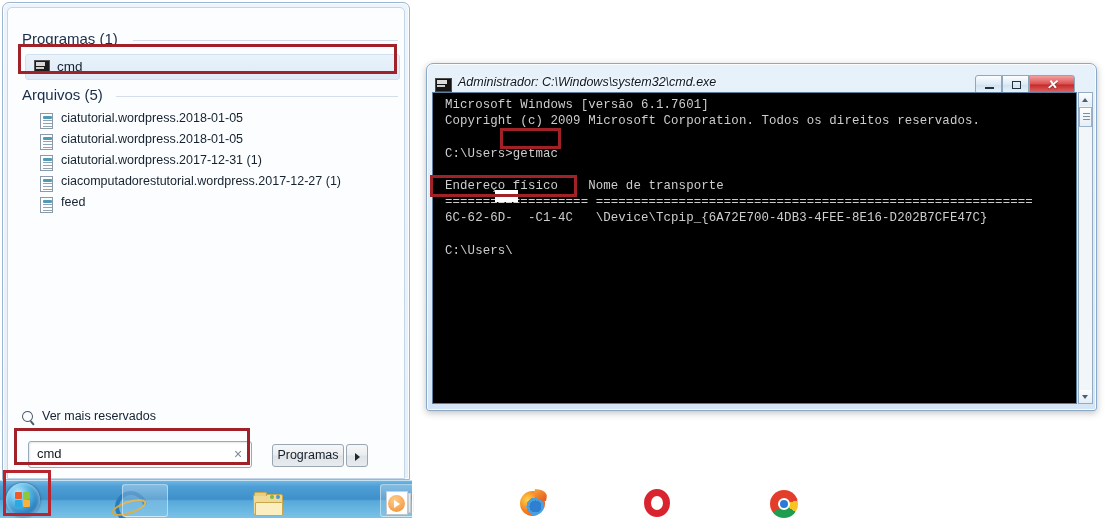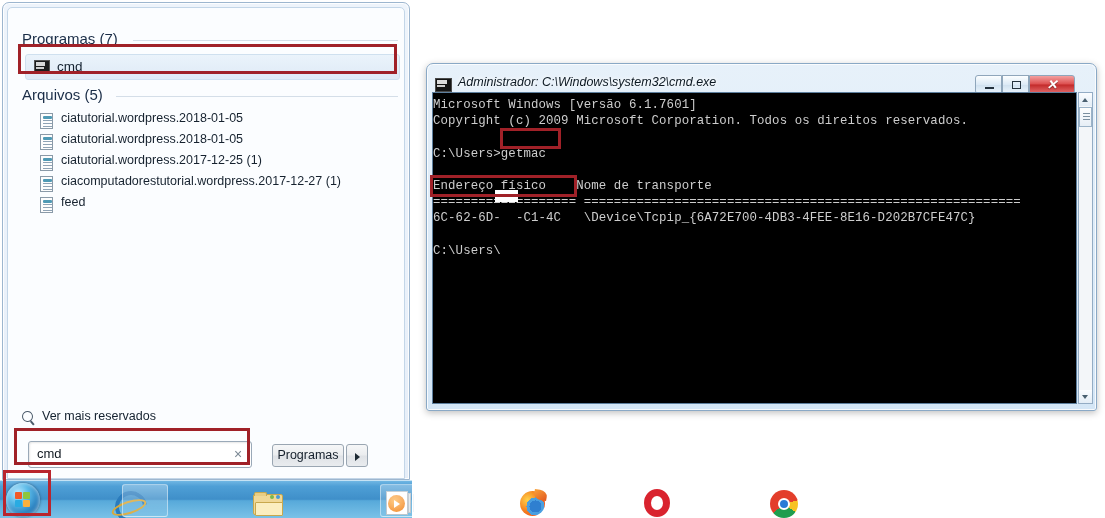"Programas (7)" div.sec-head { text: 7 -> 1 }
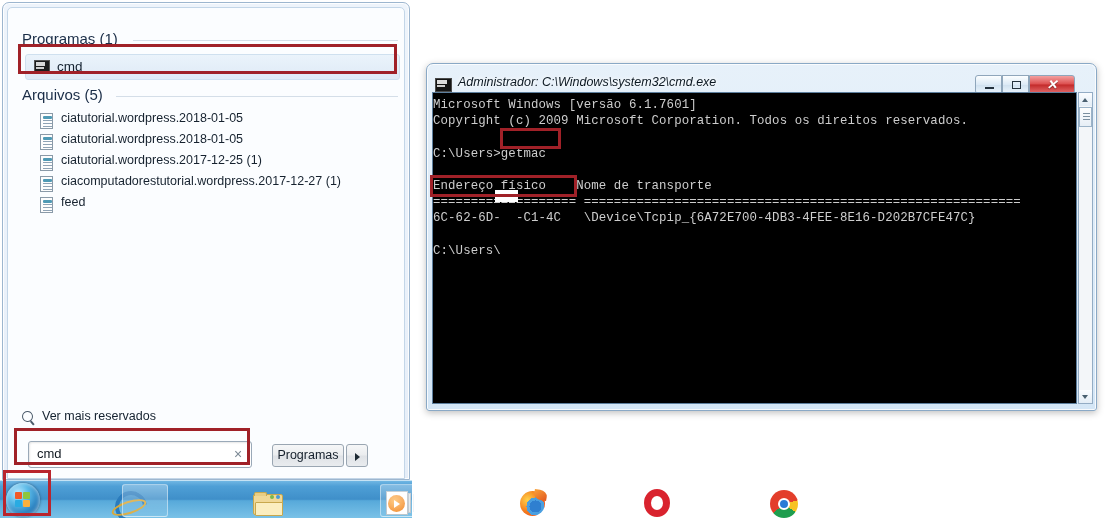"Microsoft Windows [versão 6.1.7601]" #console pre { padding: 4px 0 0 0 -> 4px 0 0 12px }
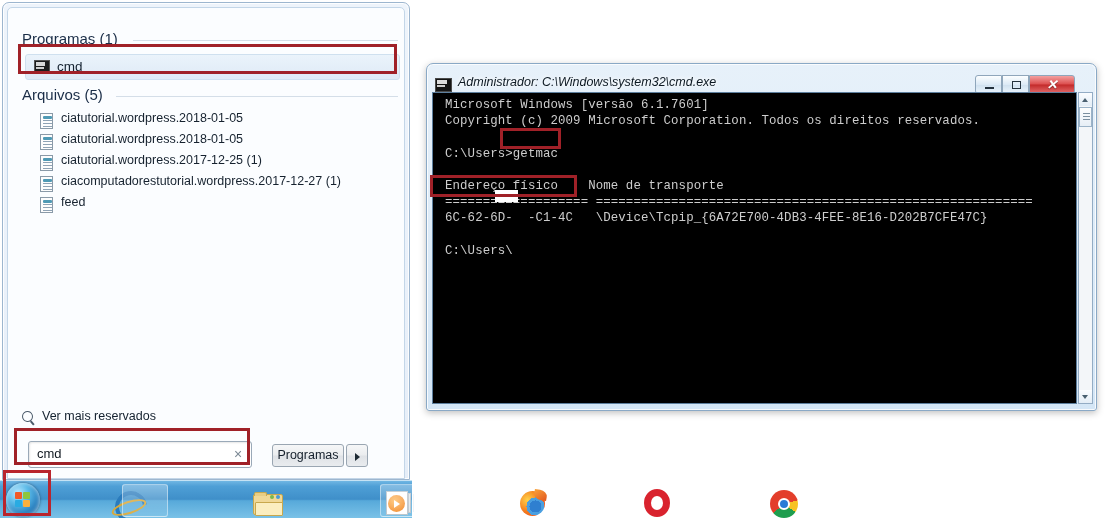"ciatutorial.wordpress.2017-12-25 (1)" span.file-name { text: ciatutorial.wordpress.2017-12-25 -> ciatutorial.wordpress.2017-12-31 }
